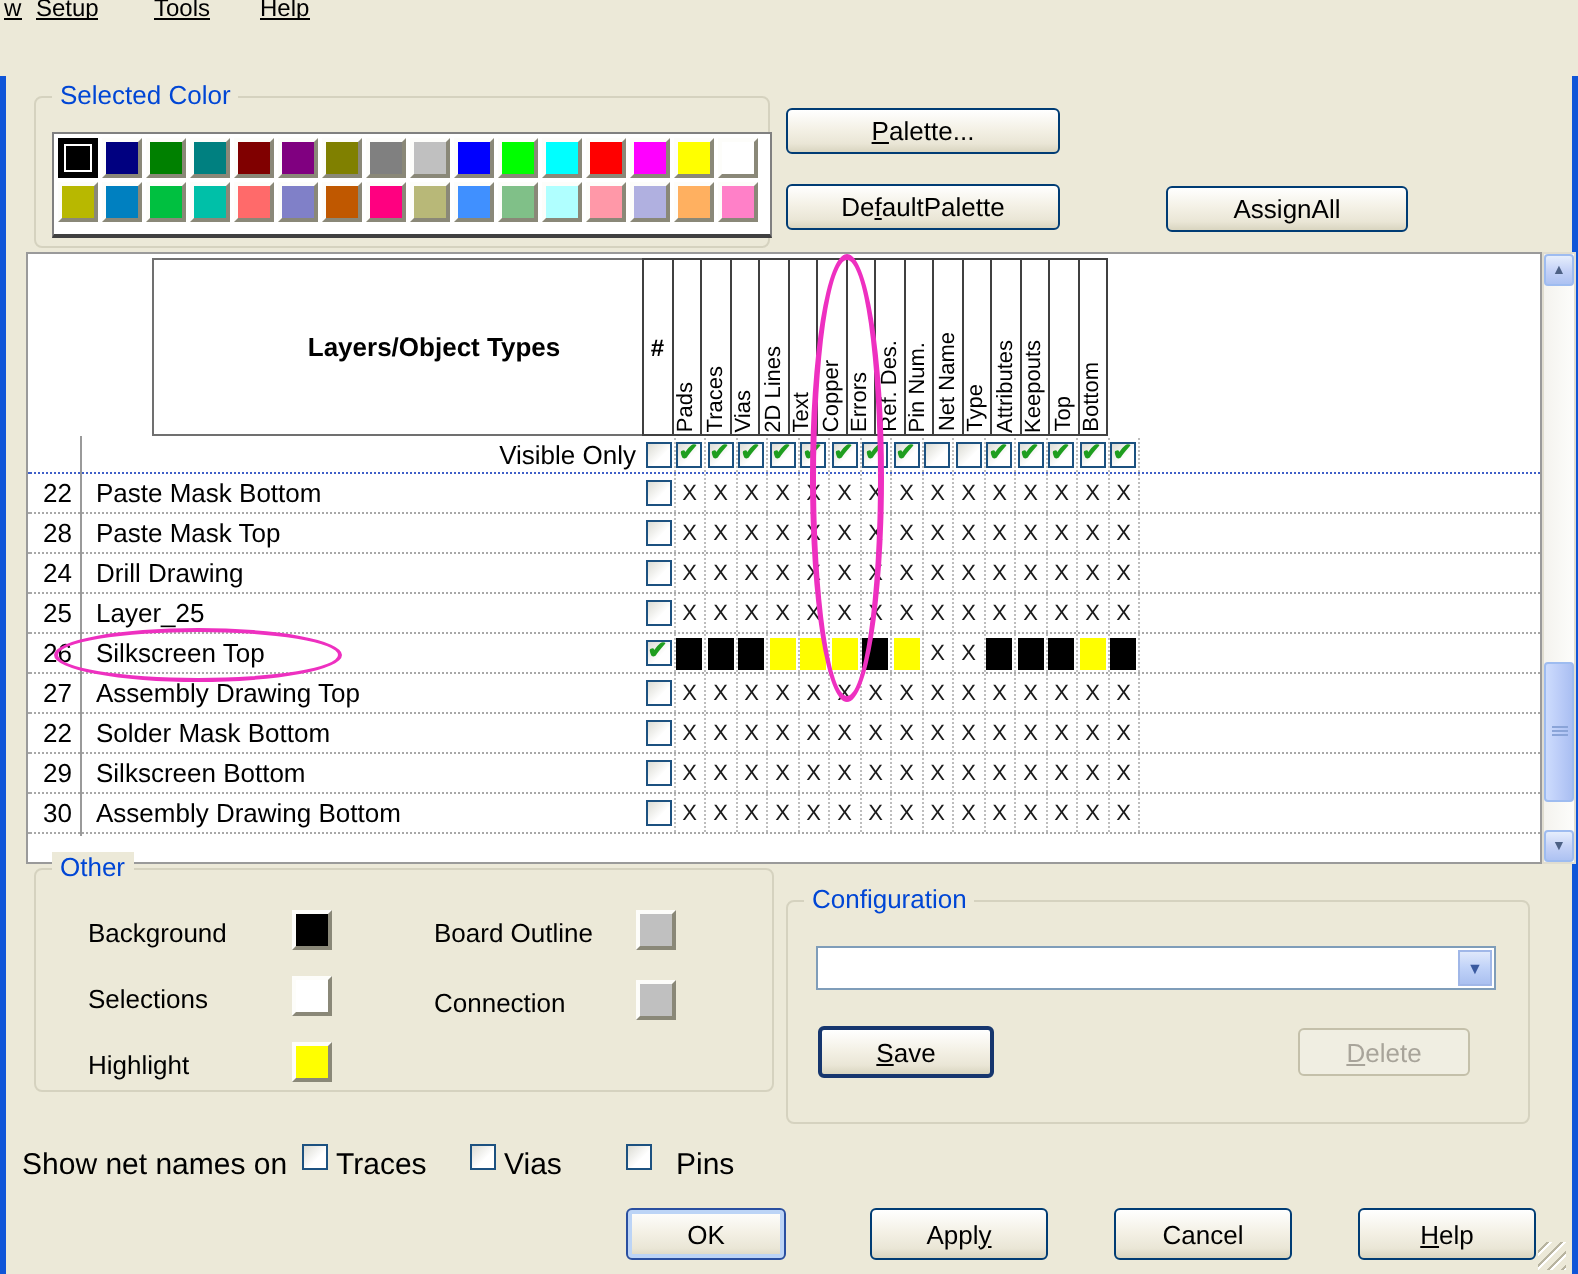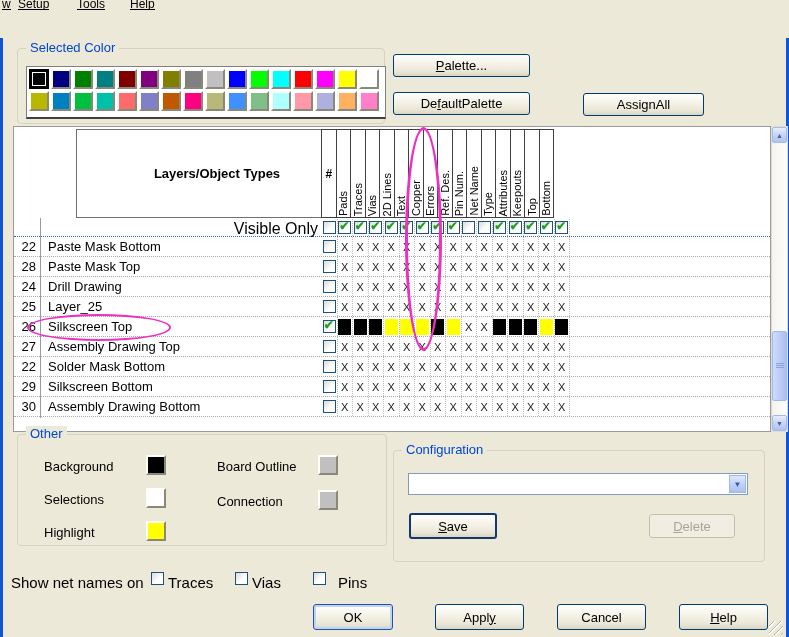"Visible Only" #vonlylabel { font-size: 16px -> 13px }
